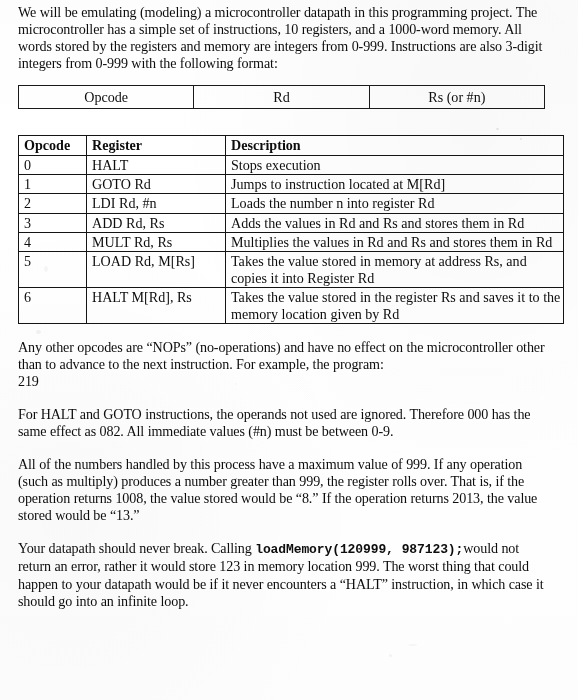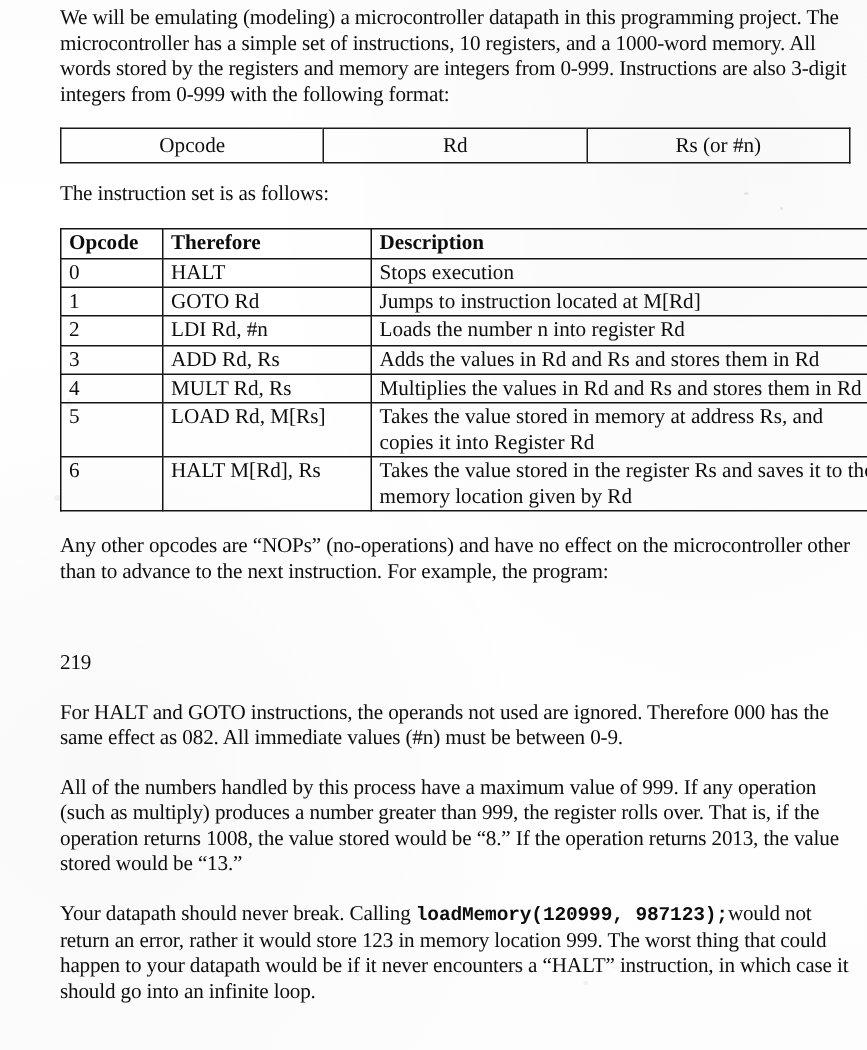"We will be emulating (modeling)" .content { left: 40px -> 18px }
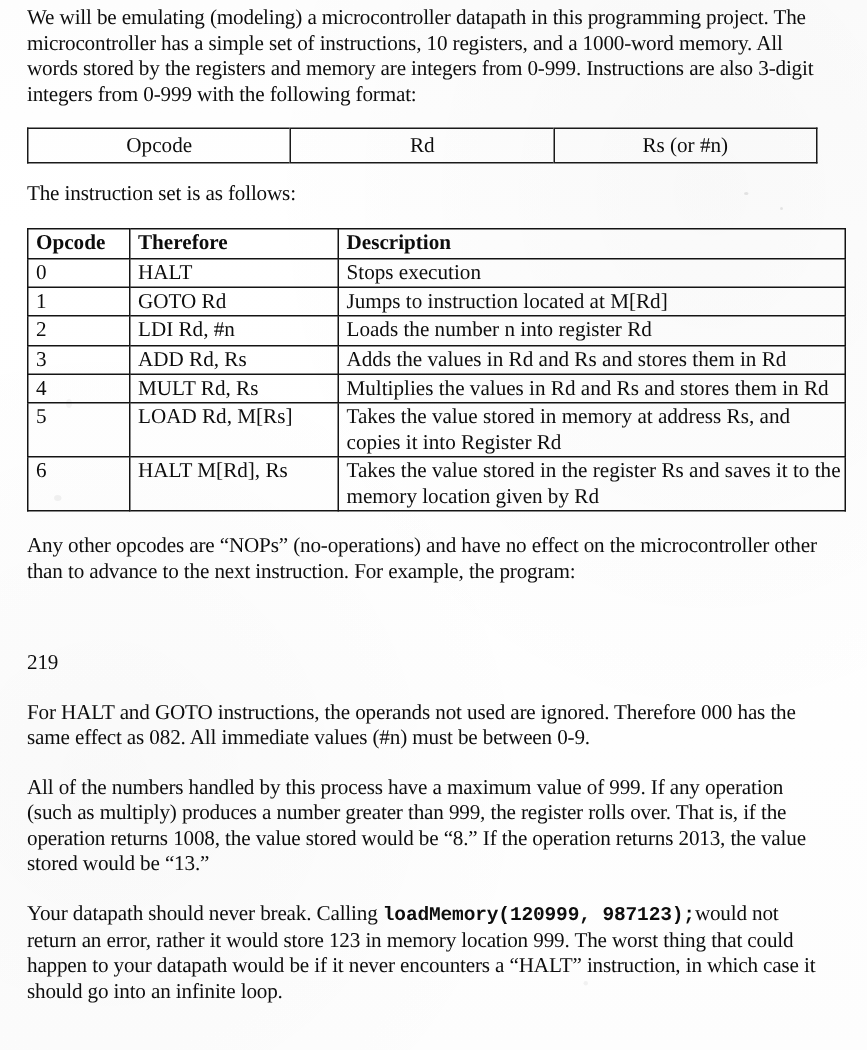"The instruction set is as" p.line { html: <p>The instruction set is as follows:</p> -> none }
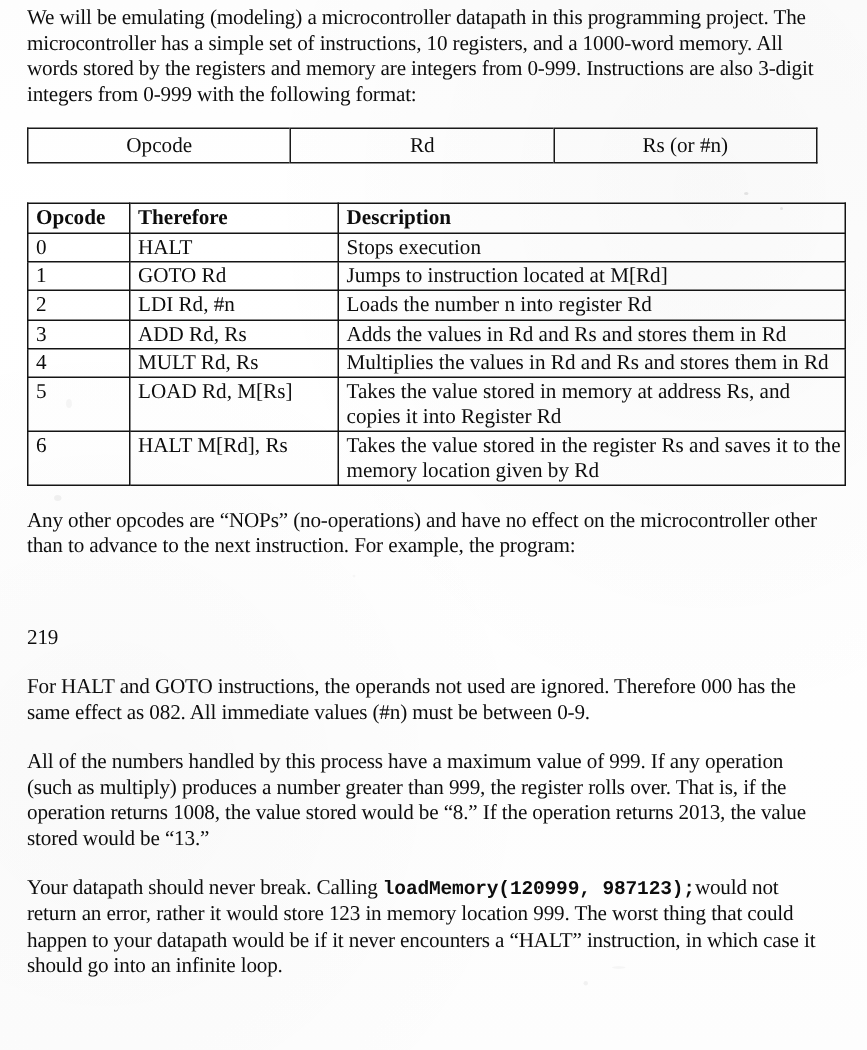"Therefore" th.c-ope { text: Therefore -> Register }
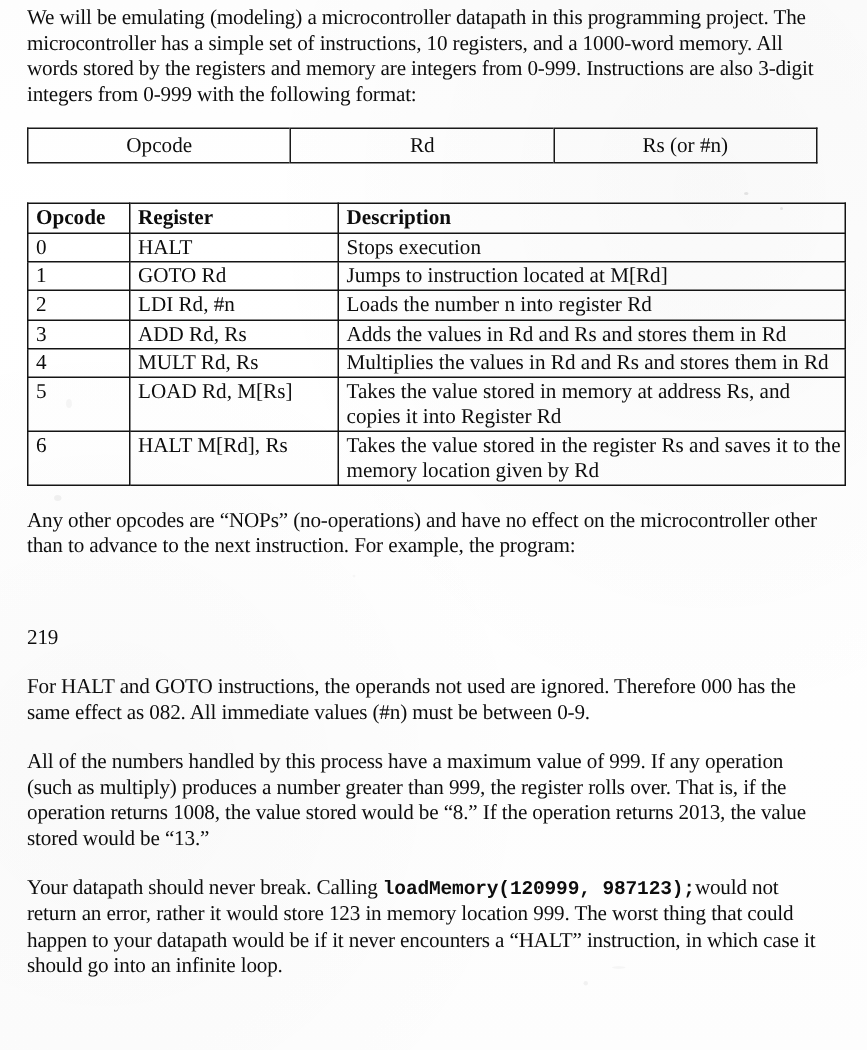"219" .num-line { margin-top: 44px -> none }
